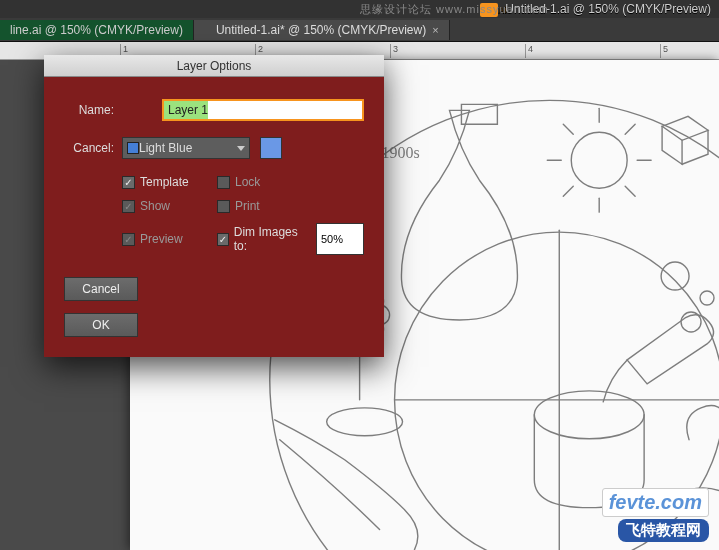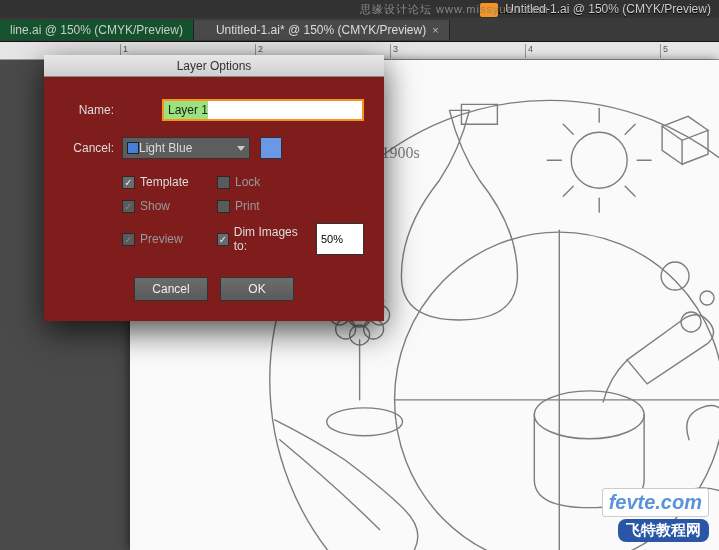"Cancel" .dialog-buttons { flex-direction: none -> column }
